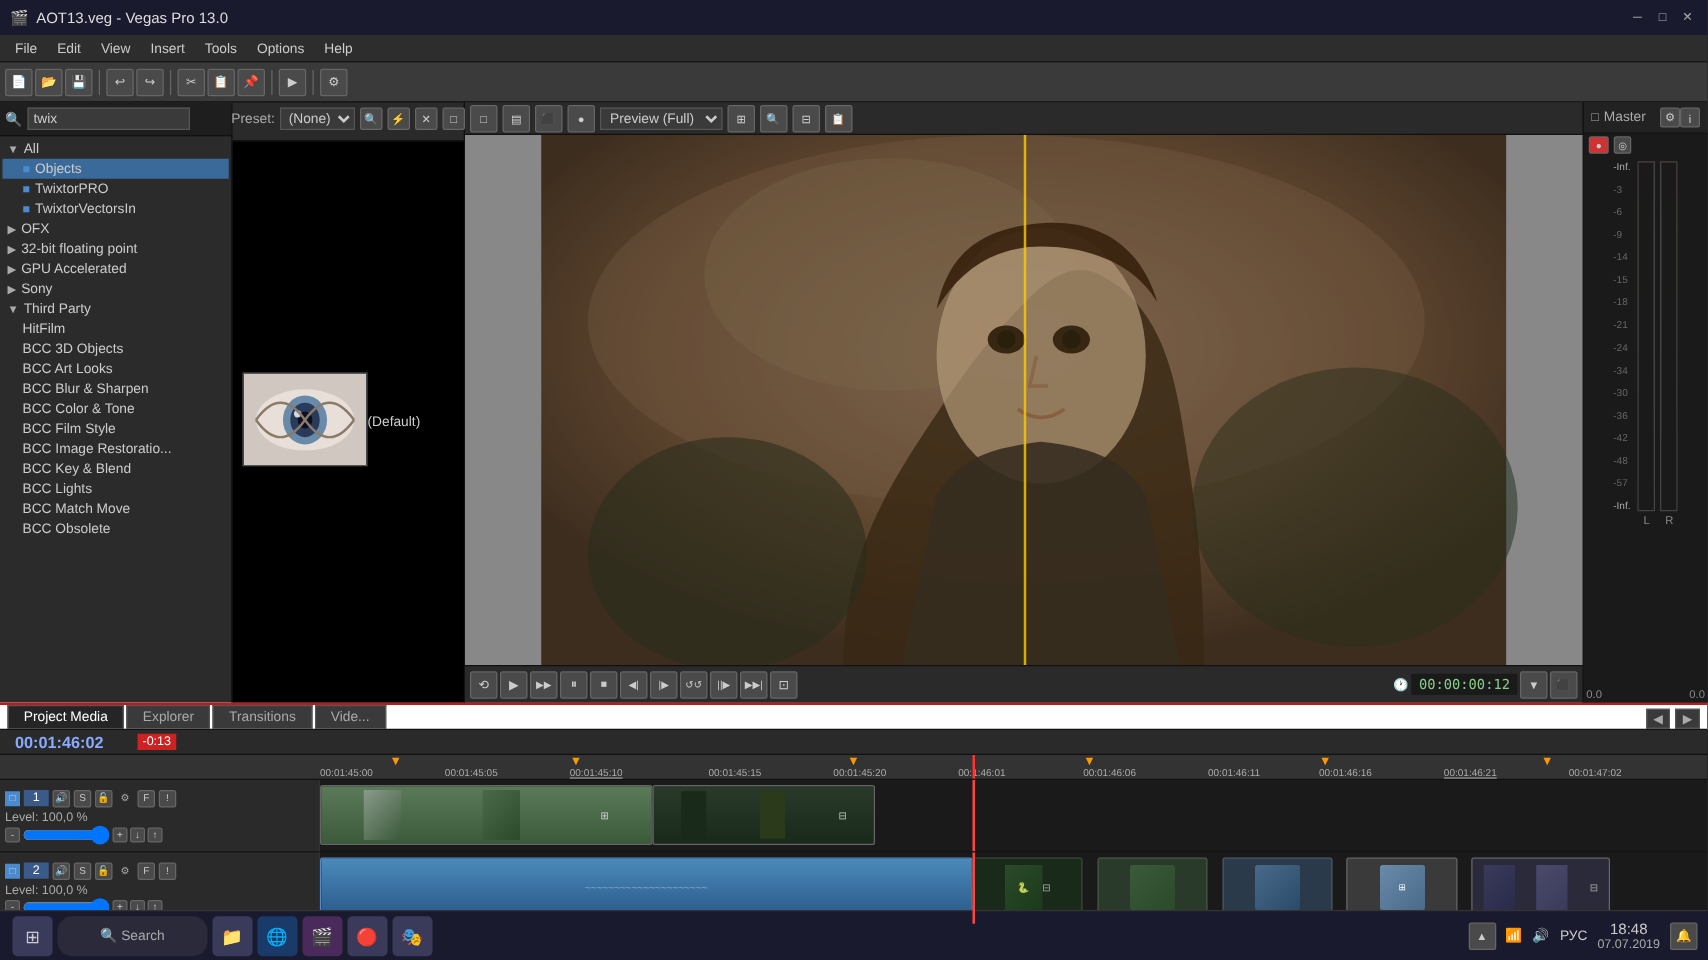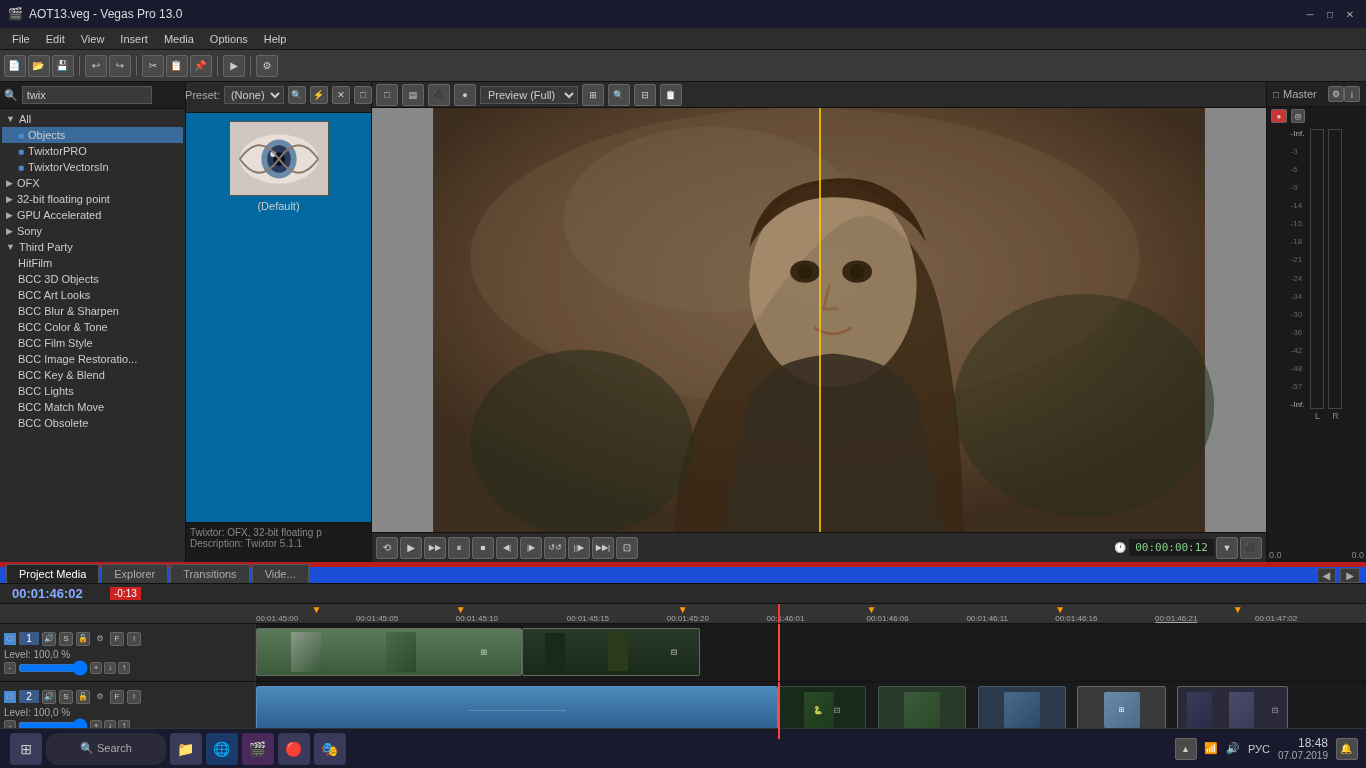"Media" span { text: Media -> Tools }
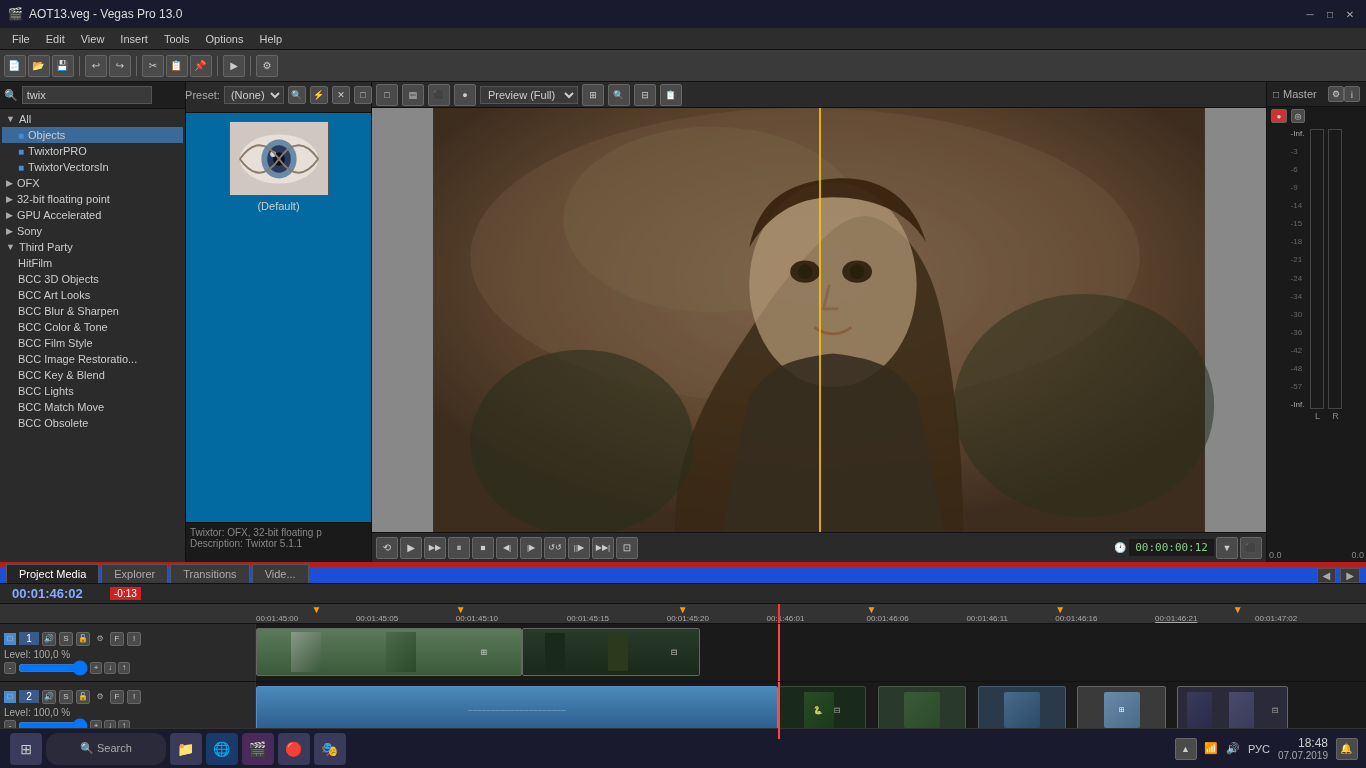"Preset:" #fx-area { background: #0369a1 -> #000000 }
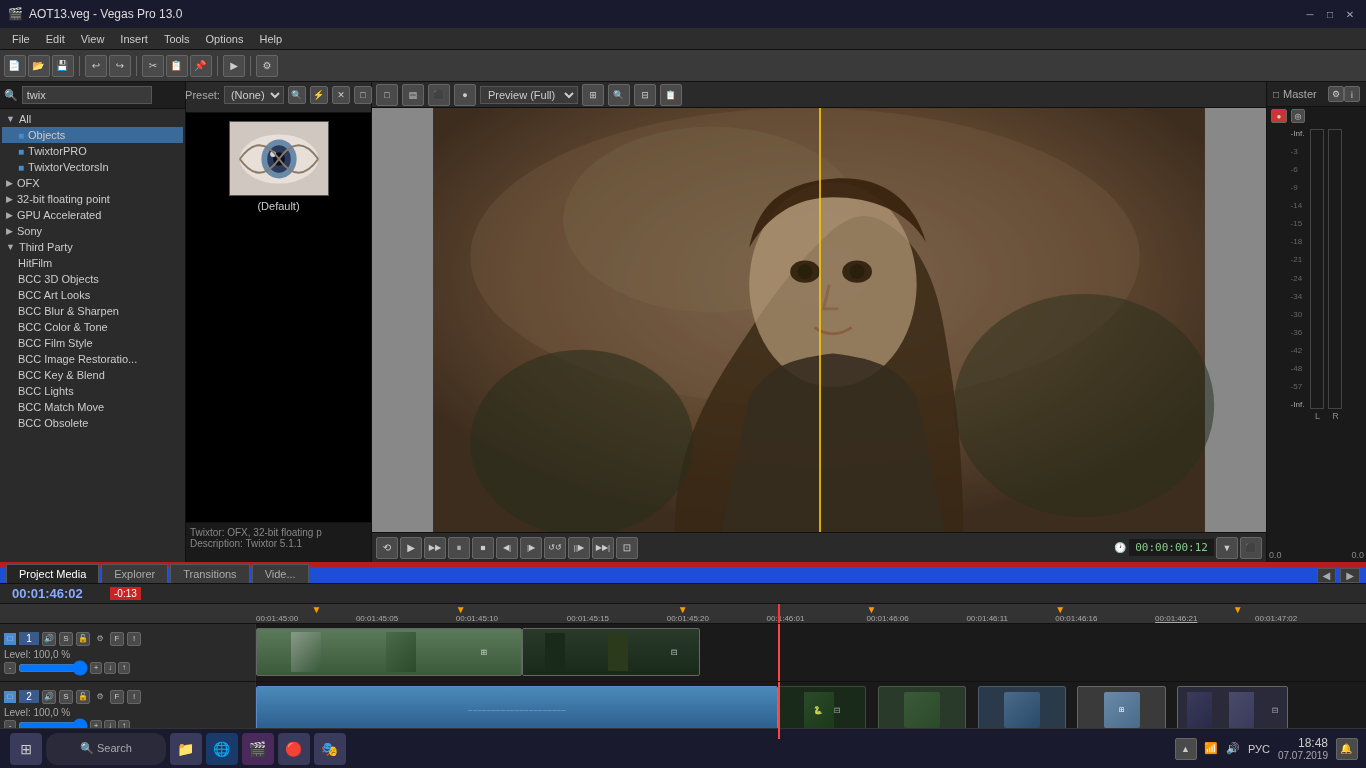"(Default)" #preset-content { flex-direction: column -> row }
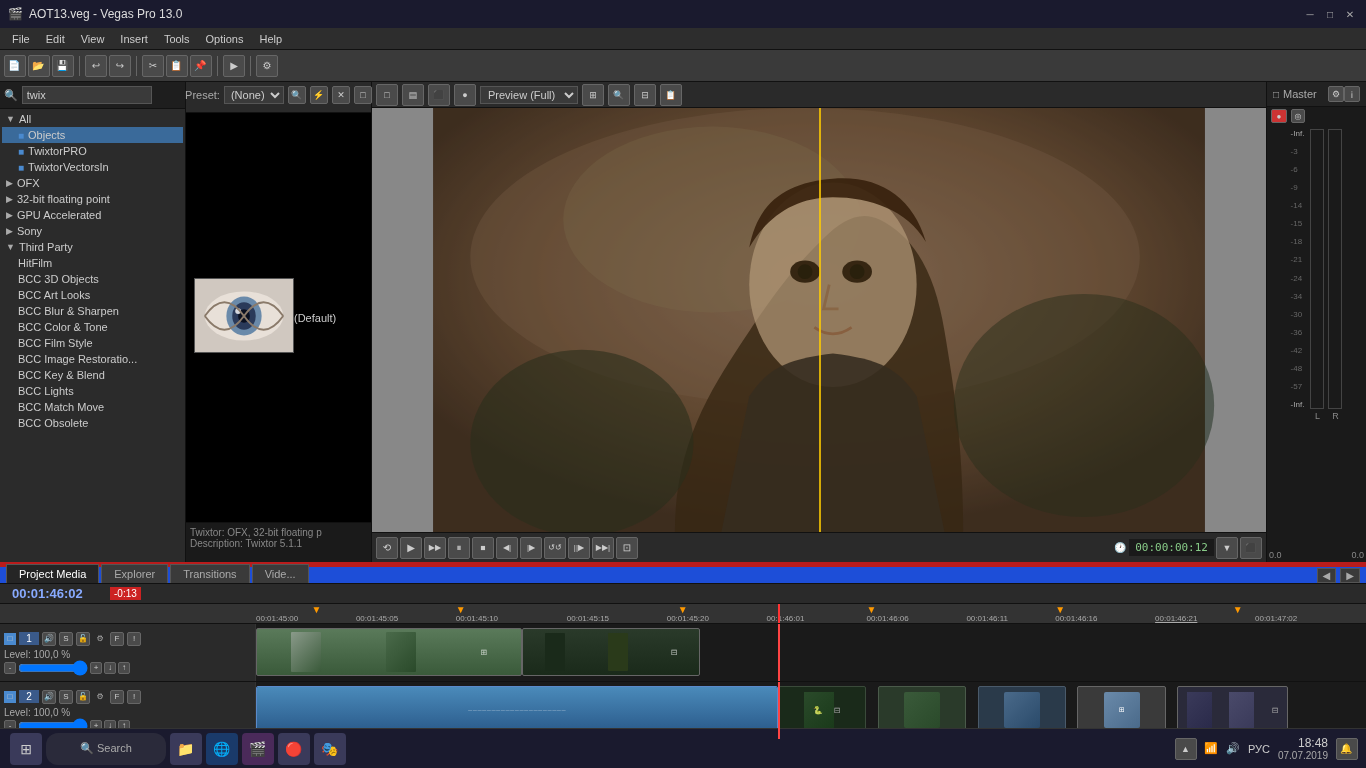"Twixtor: OFX, 32-bit floating p" div { html: <div> <div>Twixtor: OFX, 32-bit floating p</div> <div>Description: Twixtor 5.1.1</div> </div> -> none }
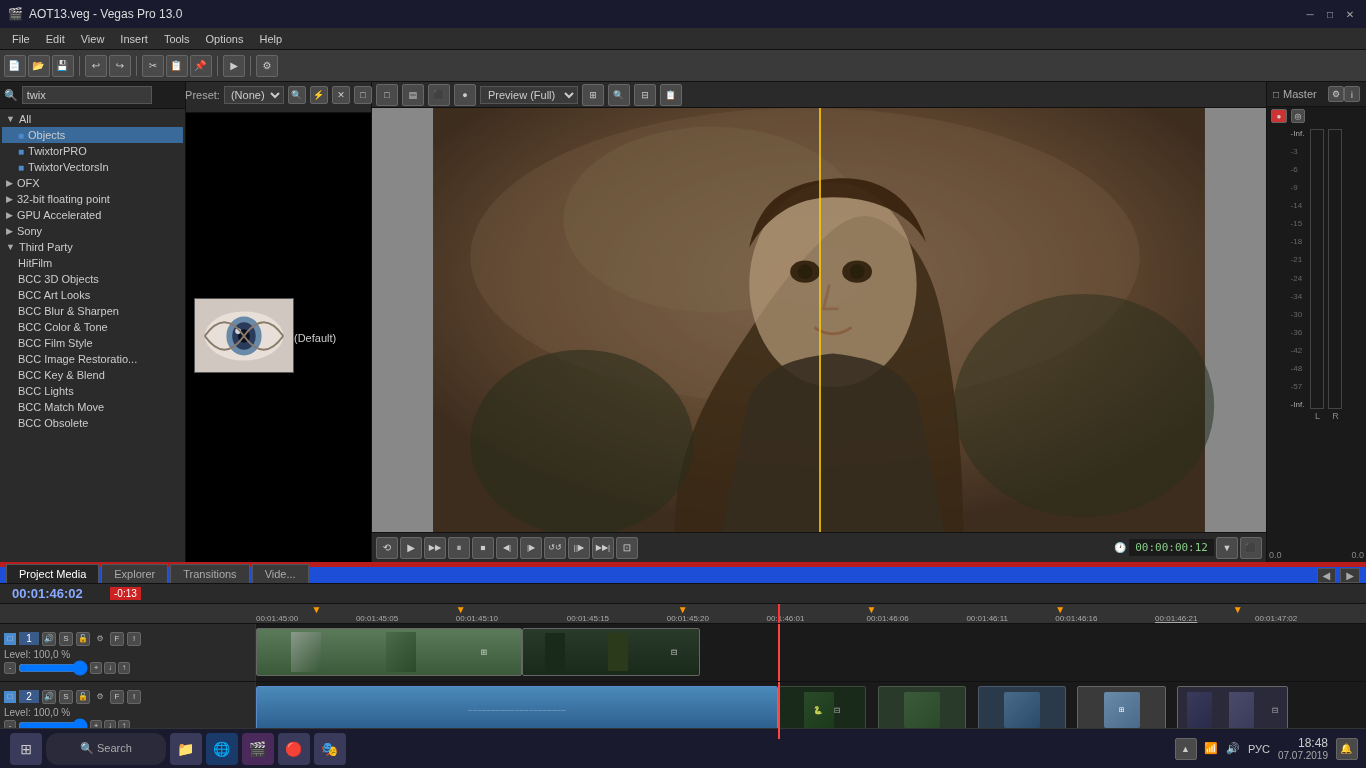"Project Media" #bottom-tabs { background: #1d4ed8 -> #ffffff; border-top: 5px solid #b91c1c -> 2px solid #b91c1c }
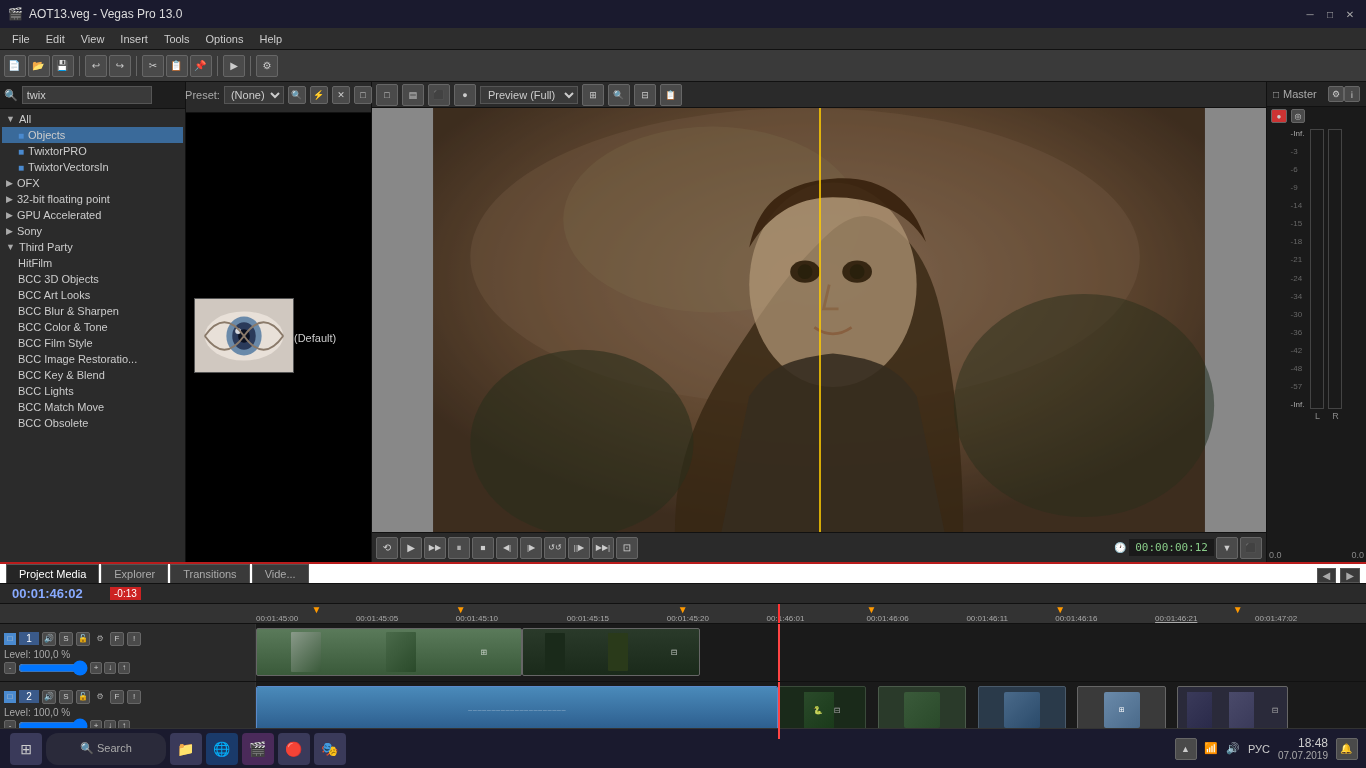"00:01:45:10" span { text-decoration: none -> underline }
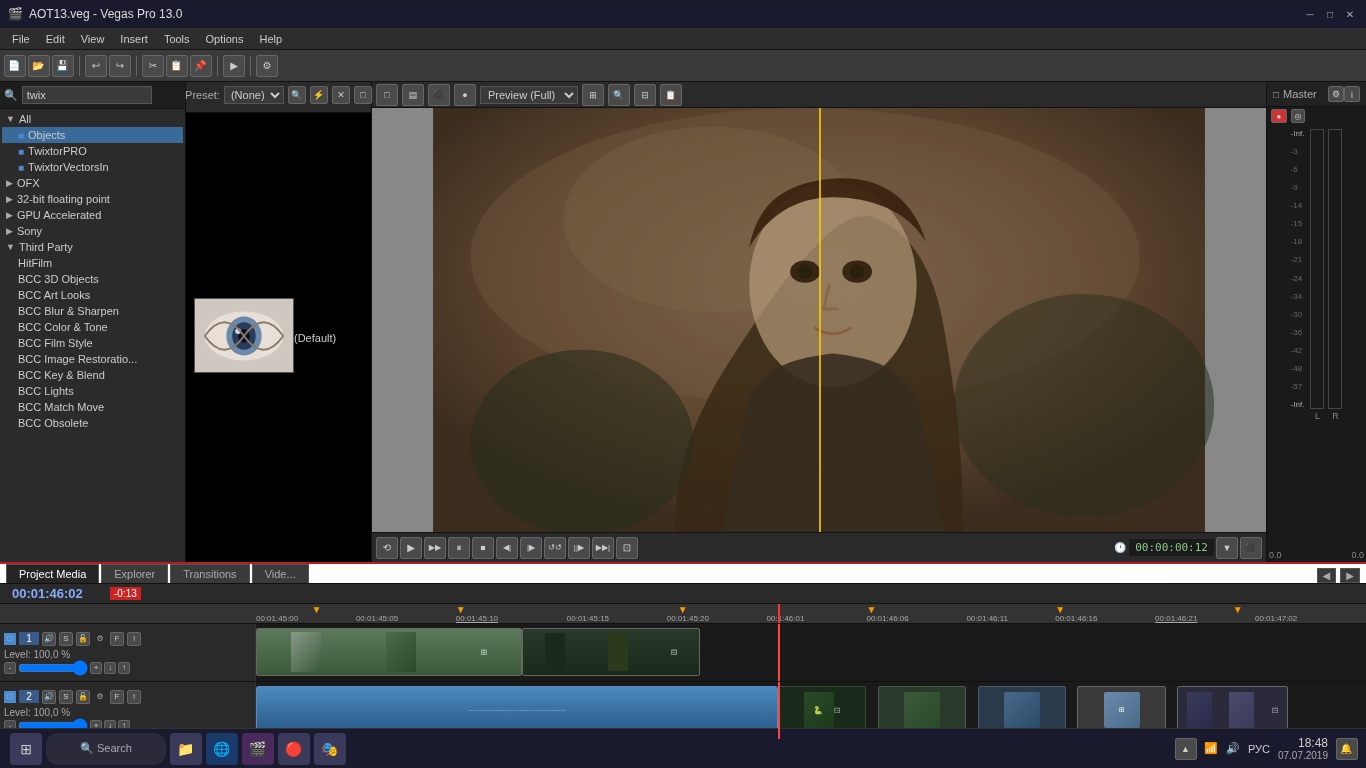"18:48" #clock { text-align: right -> center }
